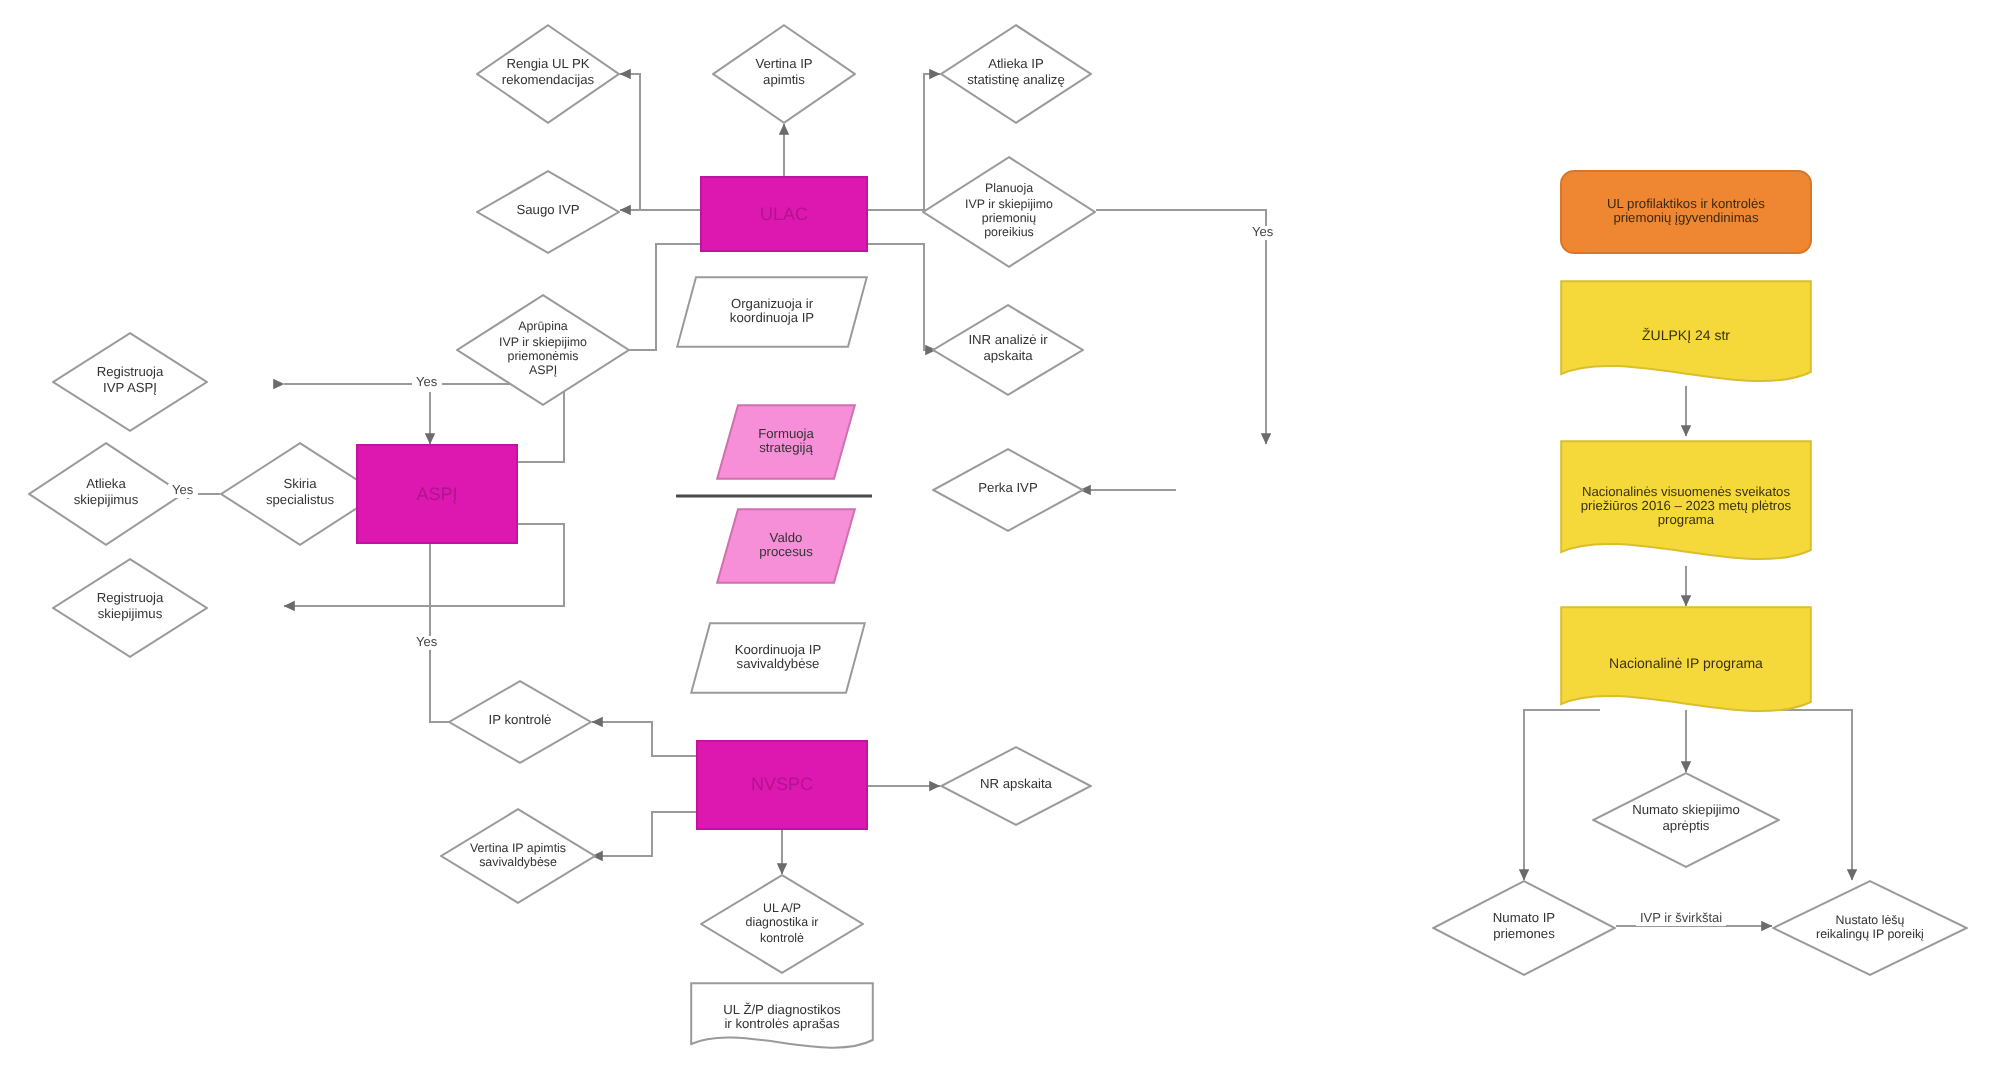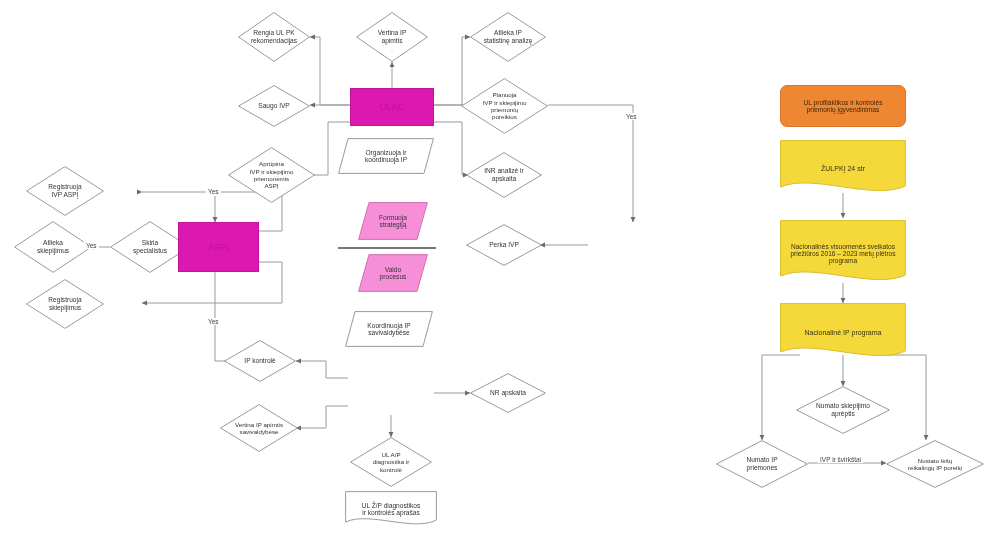"NVSPC" div.node { html: none -> <div> <span>NVSPC</span> </div> }
